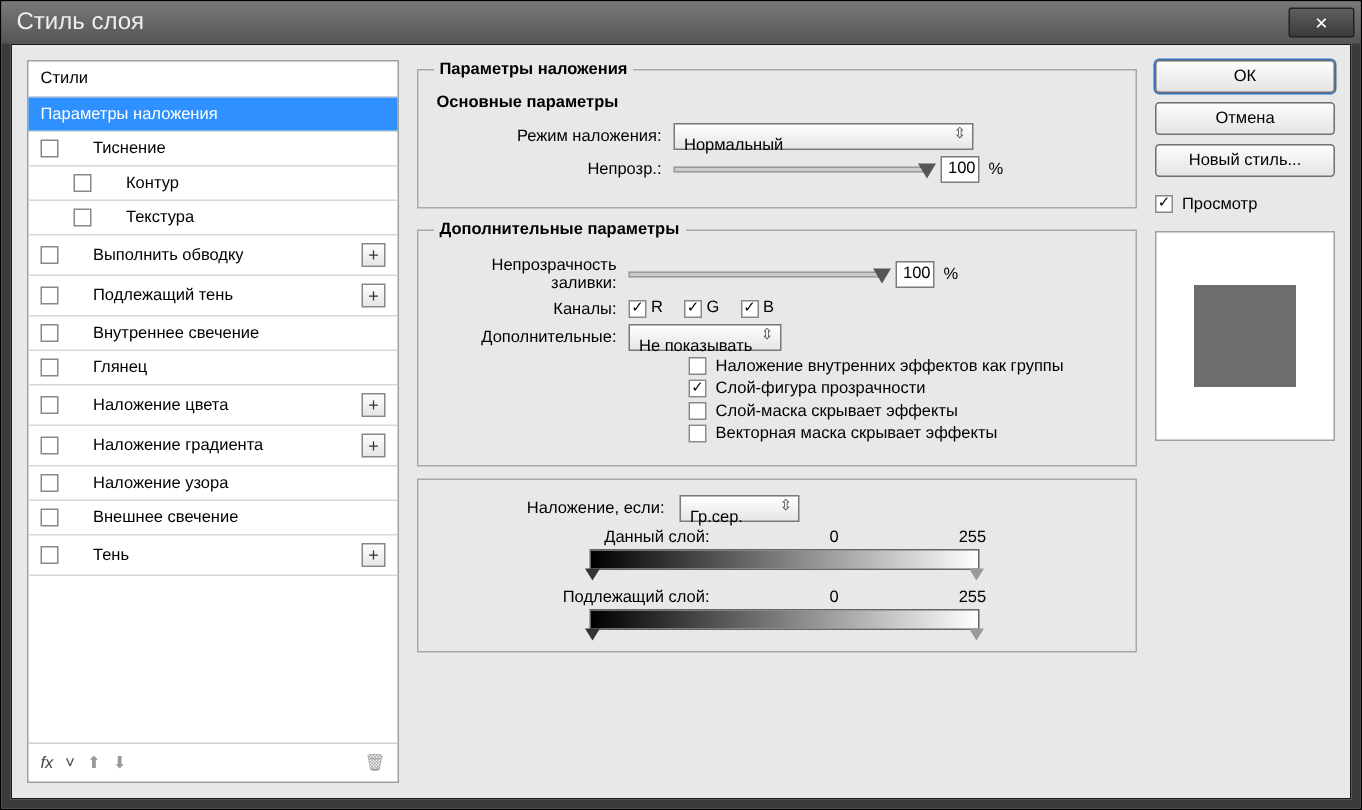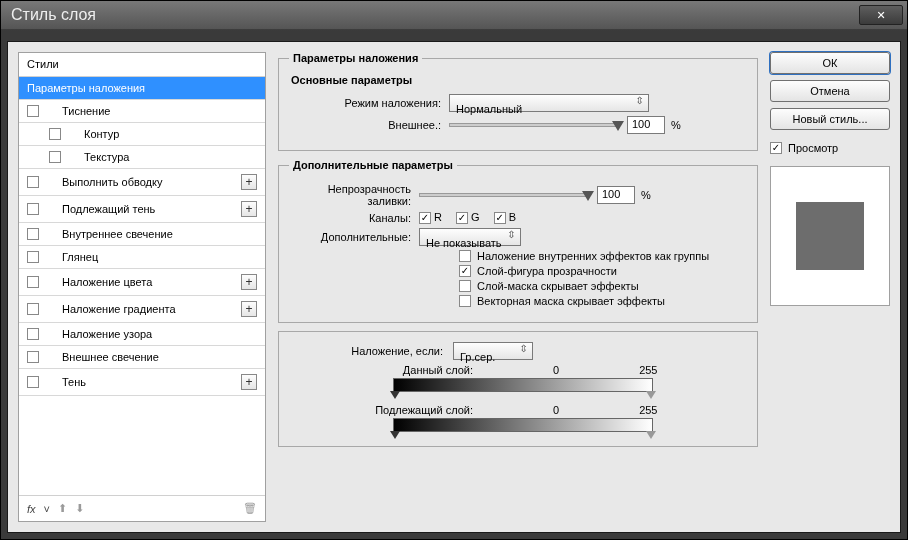"Стили" .body { margin: 12px 6px 6px 6px -> 0 6px 6px 6px }
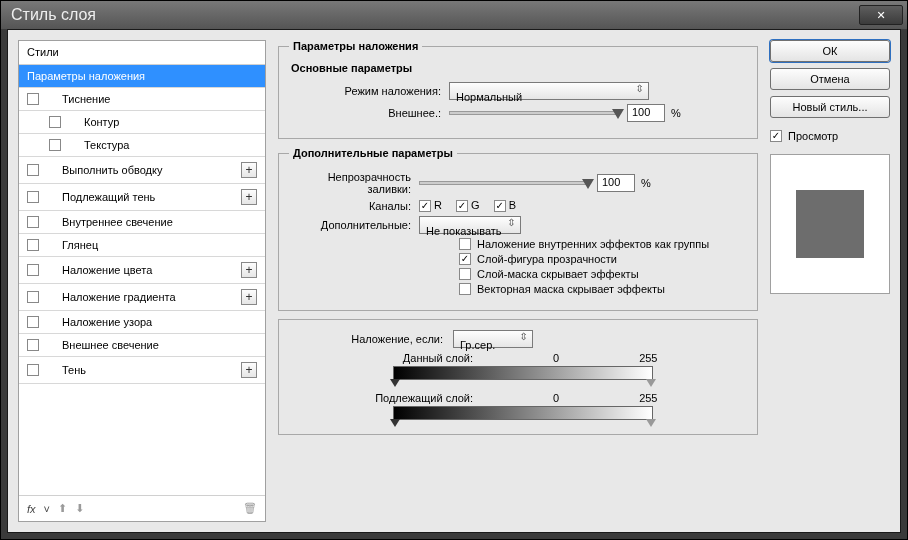"Внешнее.:" label.right { text: Внешнее -> Непрозр }
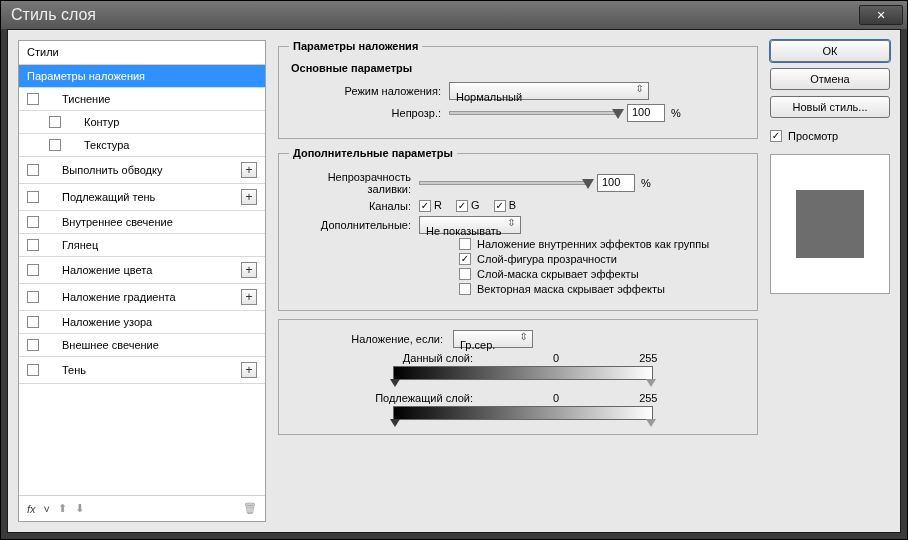"100" .num-input { width: 38px -> 26px }
